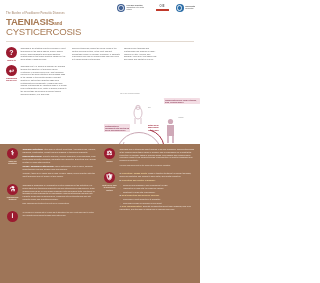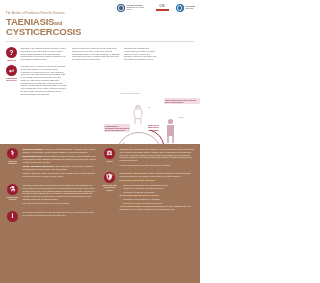"CYSTICERCOSIS" .title2 { font-weight: bold -> normal }
